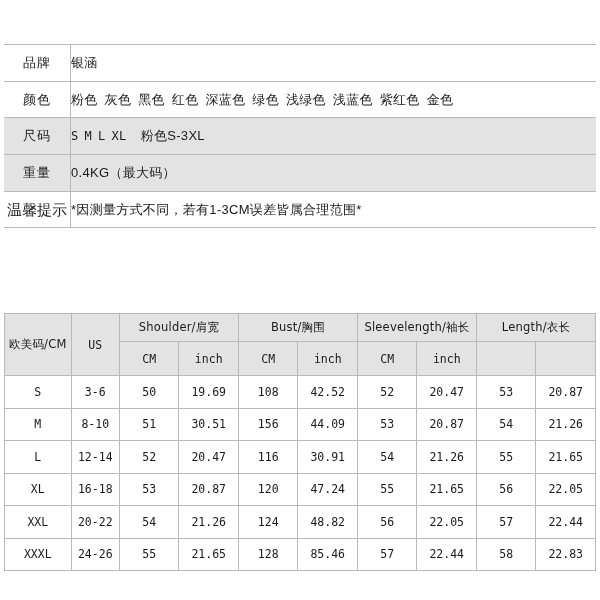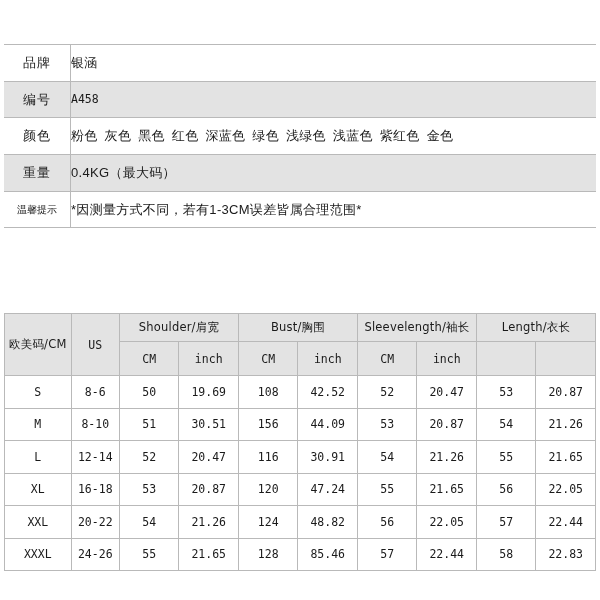"编号" tr.row-shade { html: <tr> <td>编号</td> <td>A458</td> </tr> -> none }
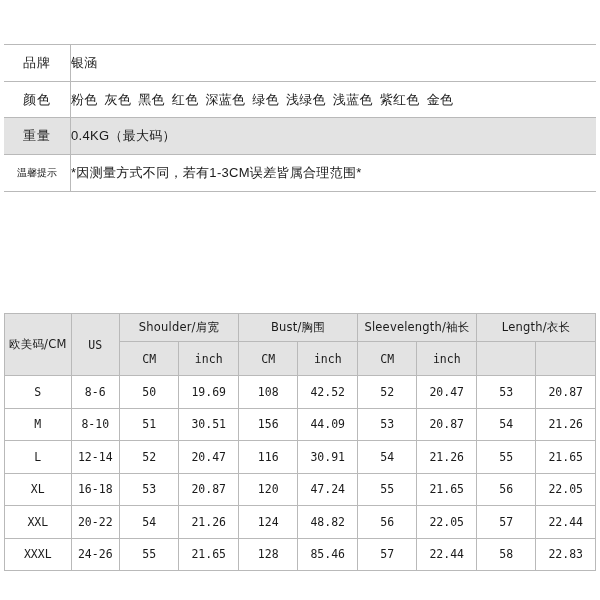"尺码" tr.row-shade { html: none -> <tr> <td>尺码</td> <td> <span>S</span><span>M</span><span>L</span><span>XL</span><span><span>粉色S-3XL</span></span> </td> </tr> }
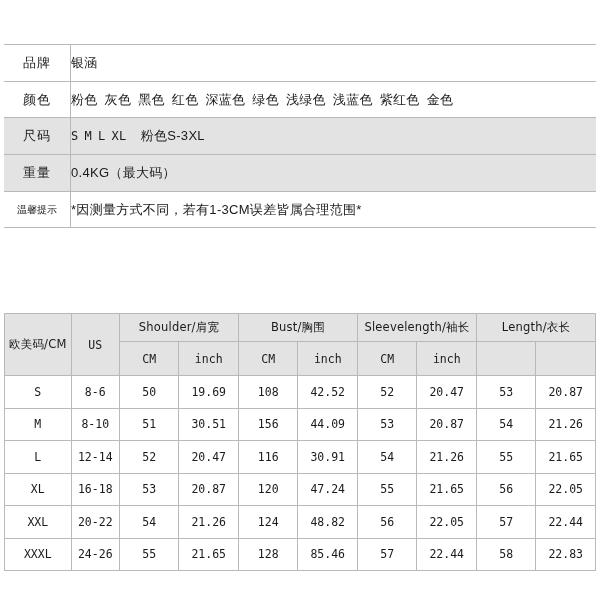"温馨提示" .spec-label.tight { font-size: 10px -> 15px }
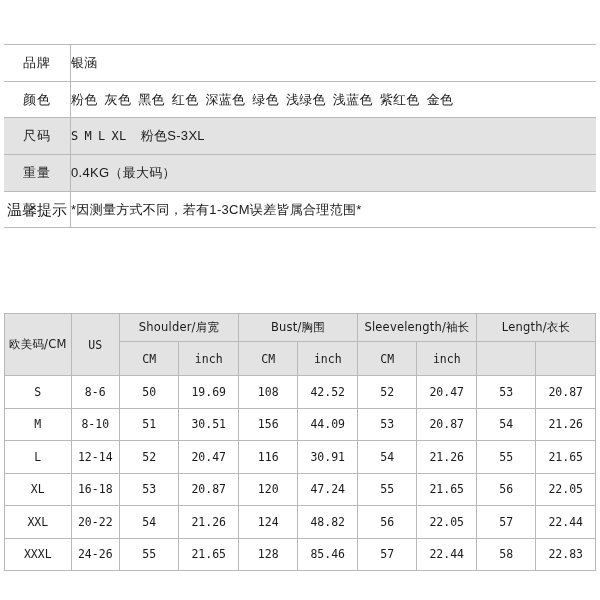"8-6" td { text: 8-6 -> 3-6 }
